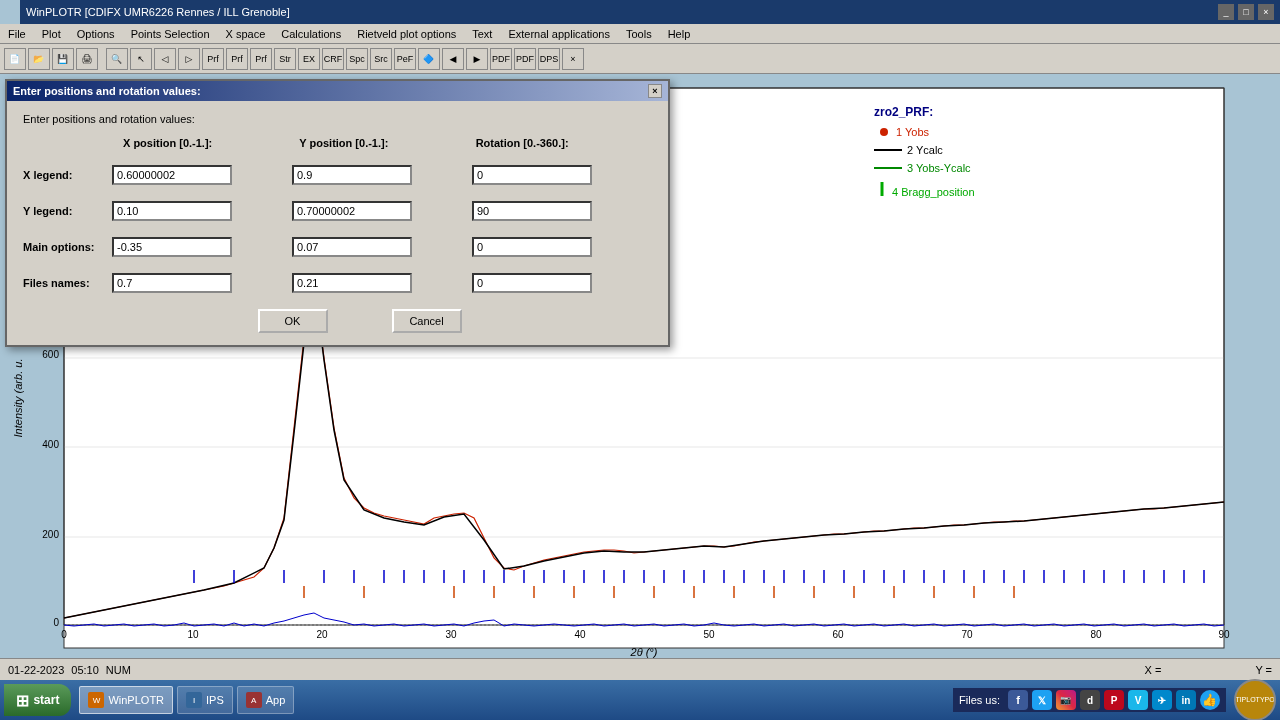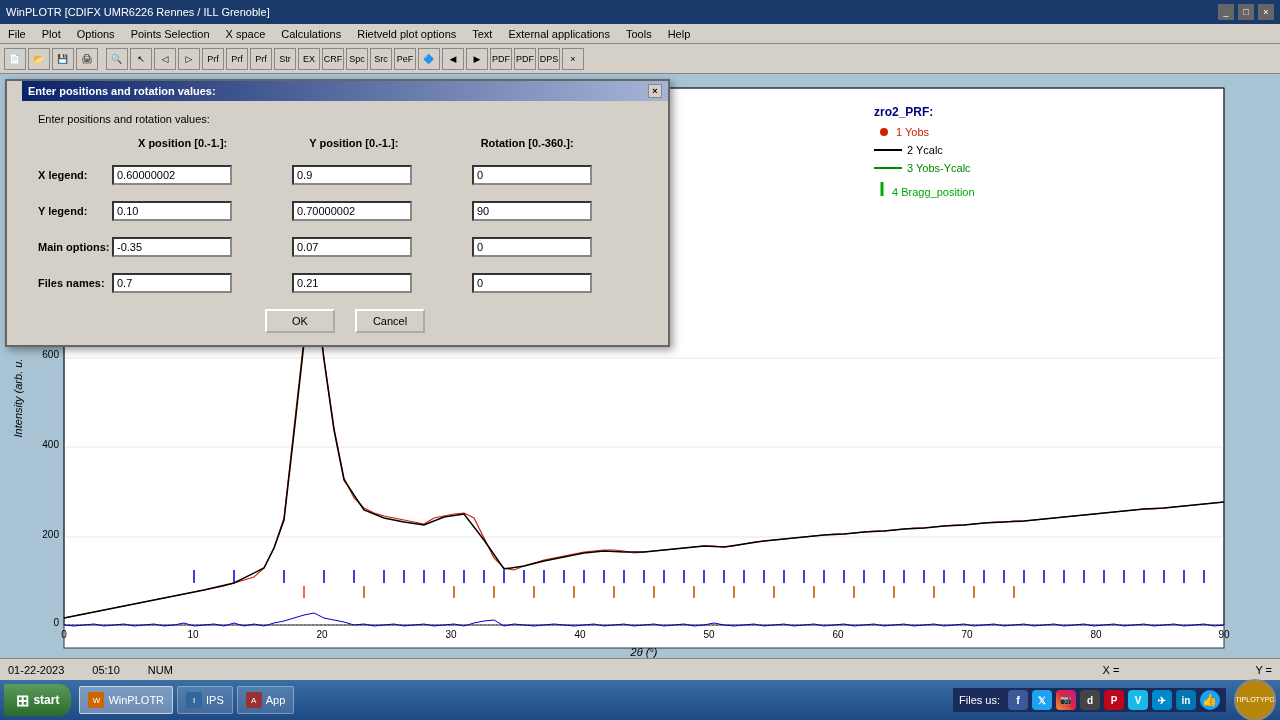"WinPLOTR [CDIFX UMR6226 Rennes /" #title-bar { margin-left: none -> 20px }
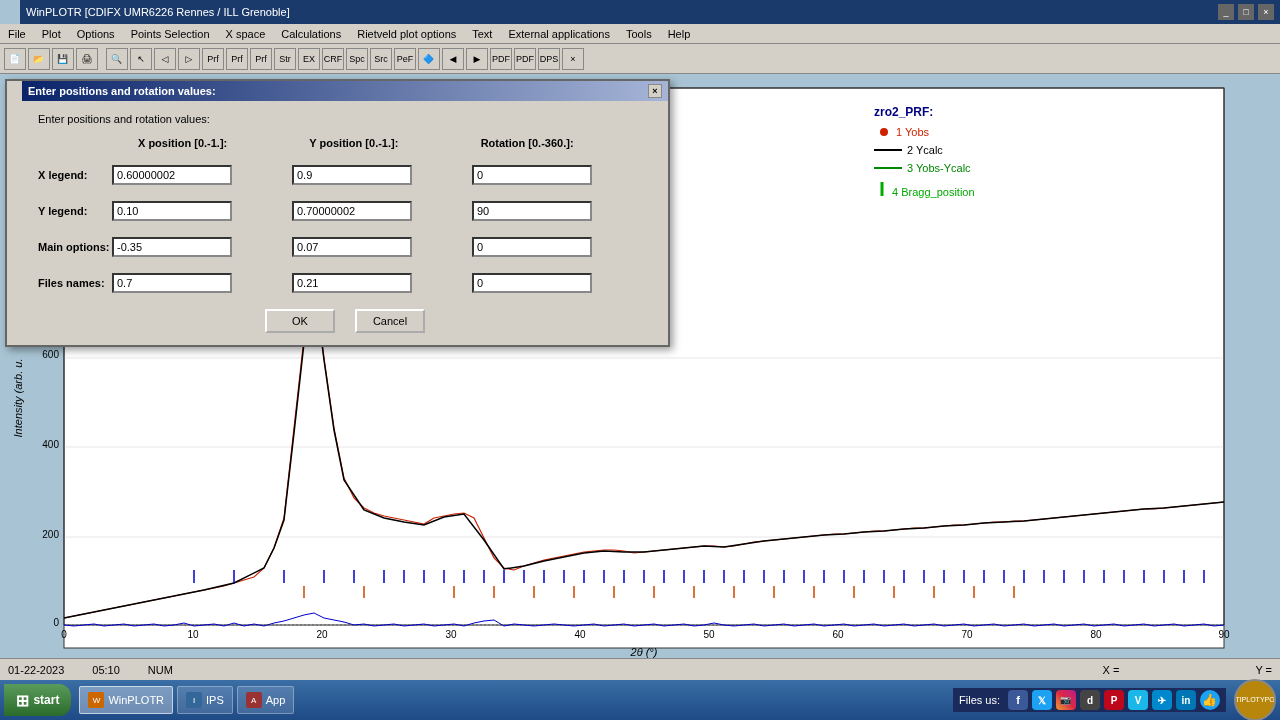"Enter positions and rotation values:" #dialog { padding-left: 15px -> none }
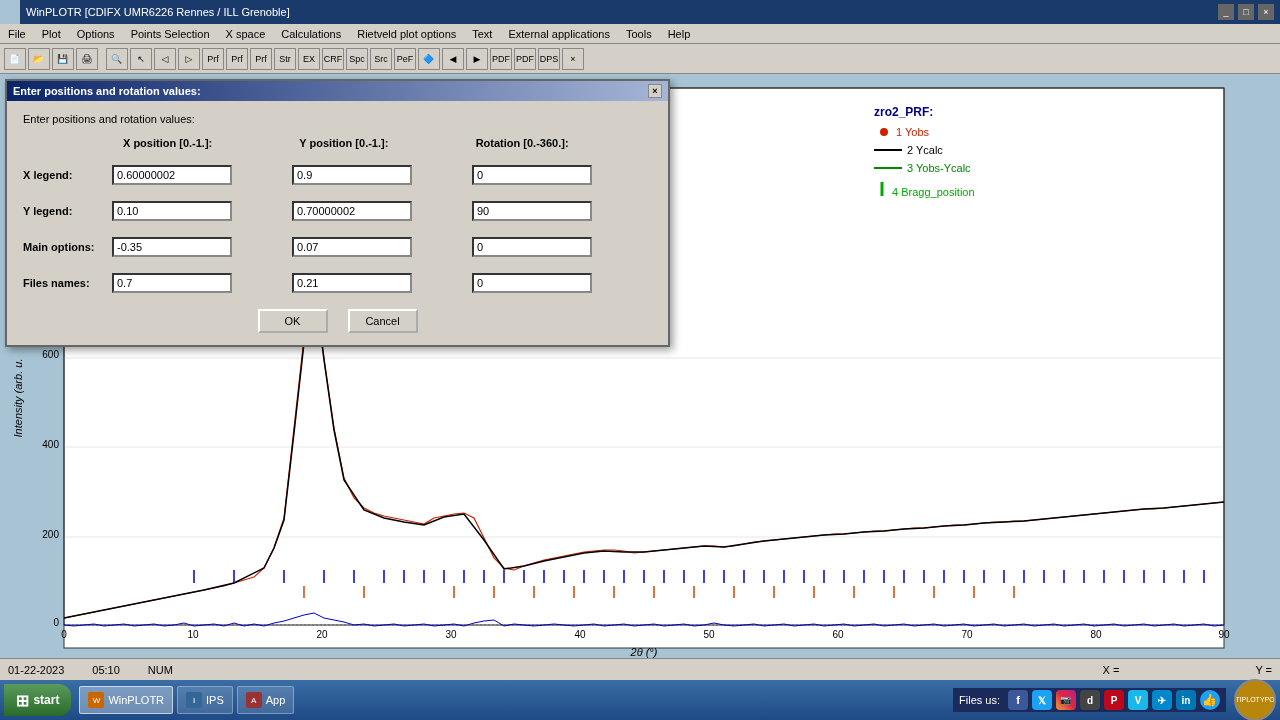"OK" .dialog-btn { margin-left: none -> 44px }
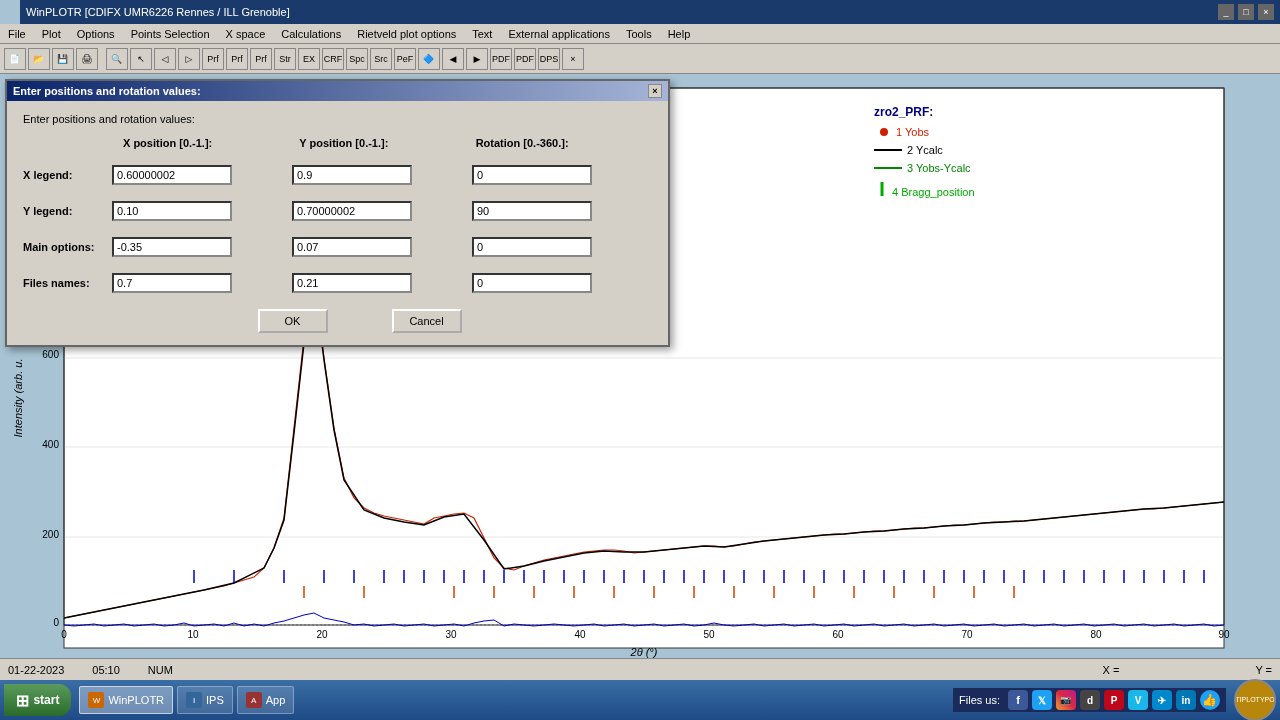"01-22-2023" div { gap: 28px -> 7px }
